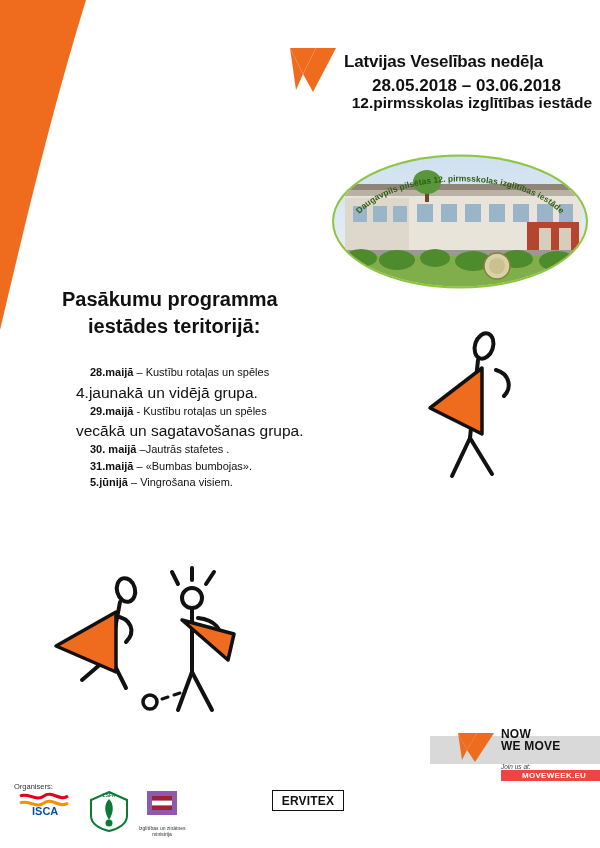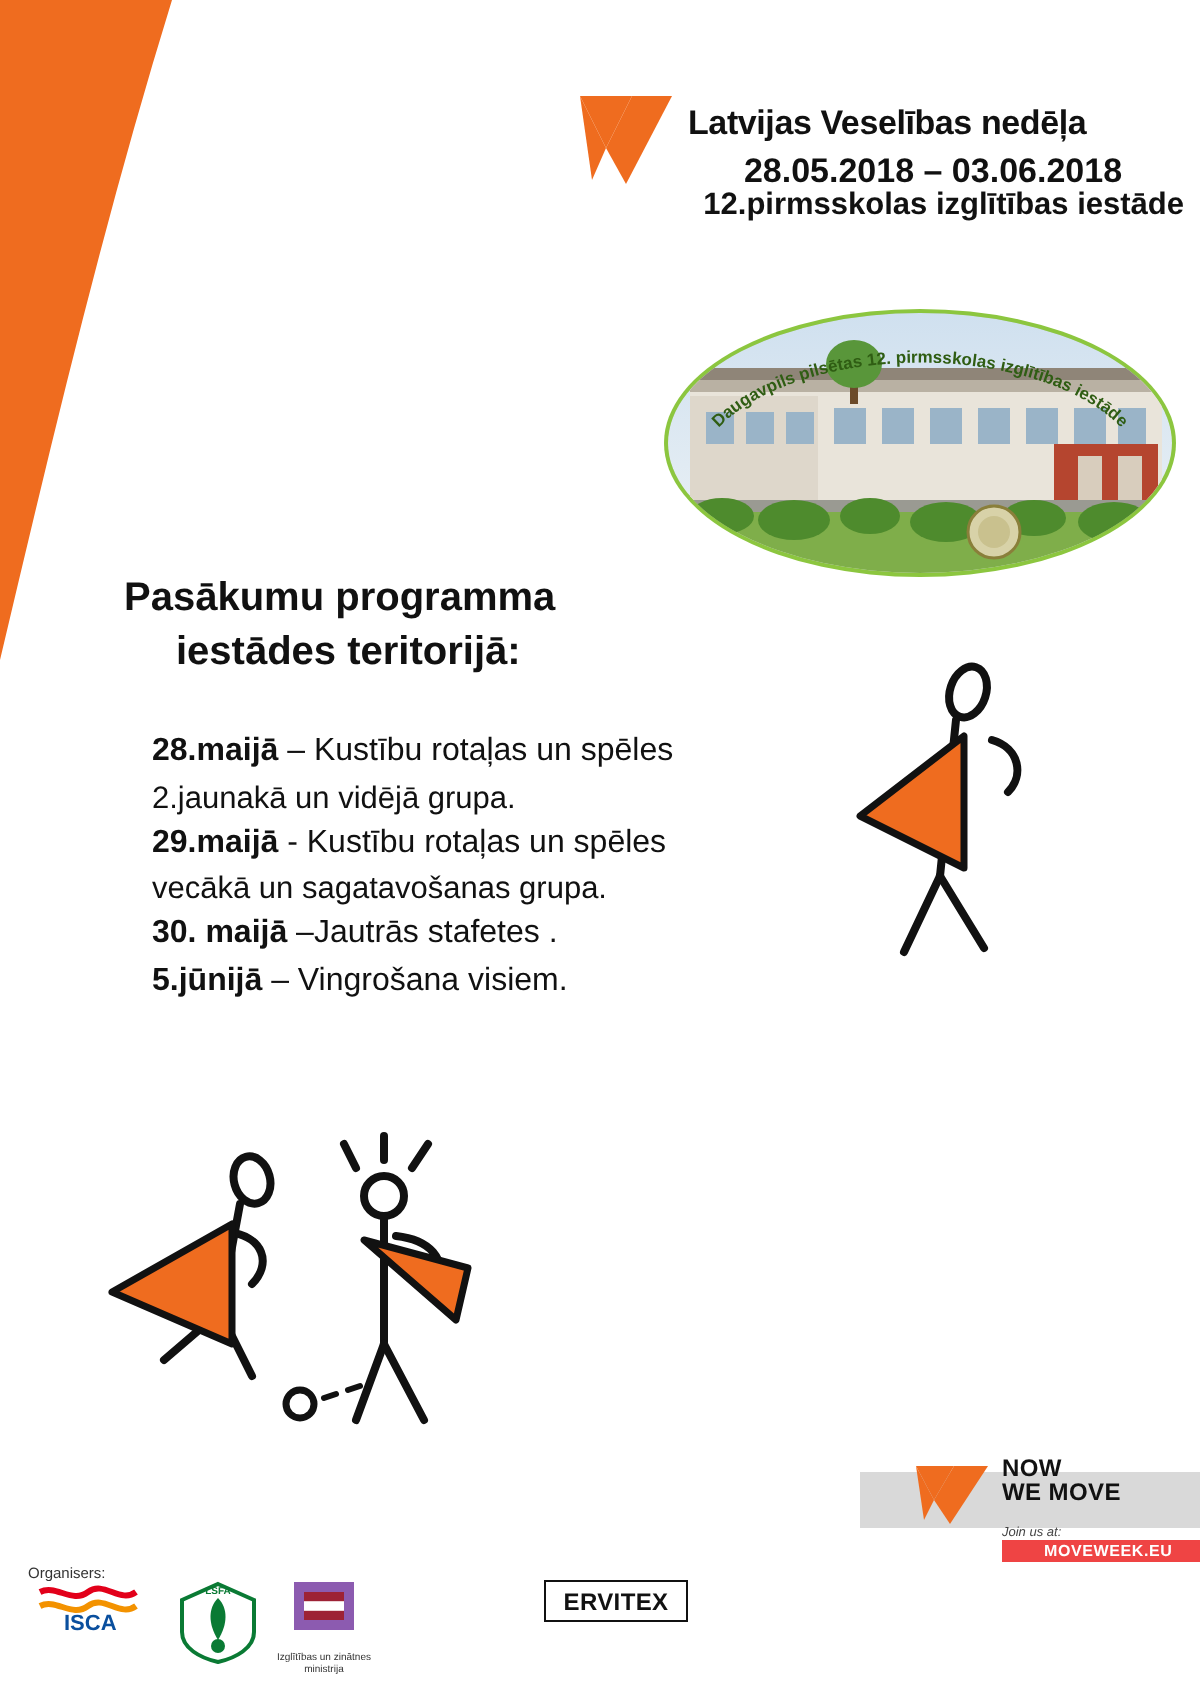"28.maijā – Kustību rotaļas un" .prog-item { font-size: 16px -> 11px; margin-left: none -> 14px }
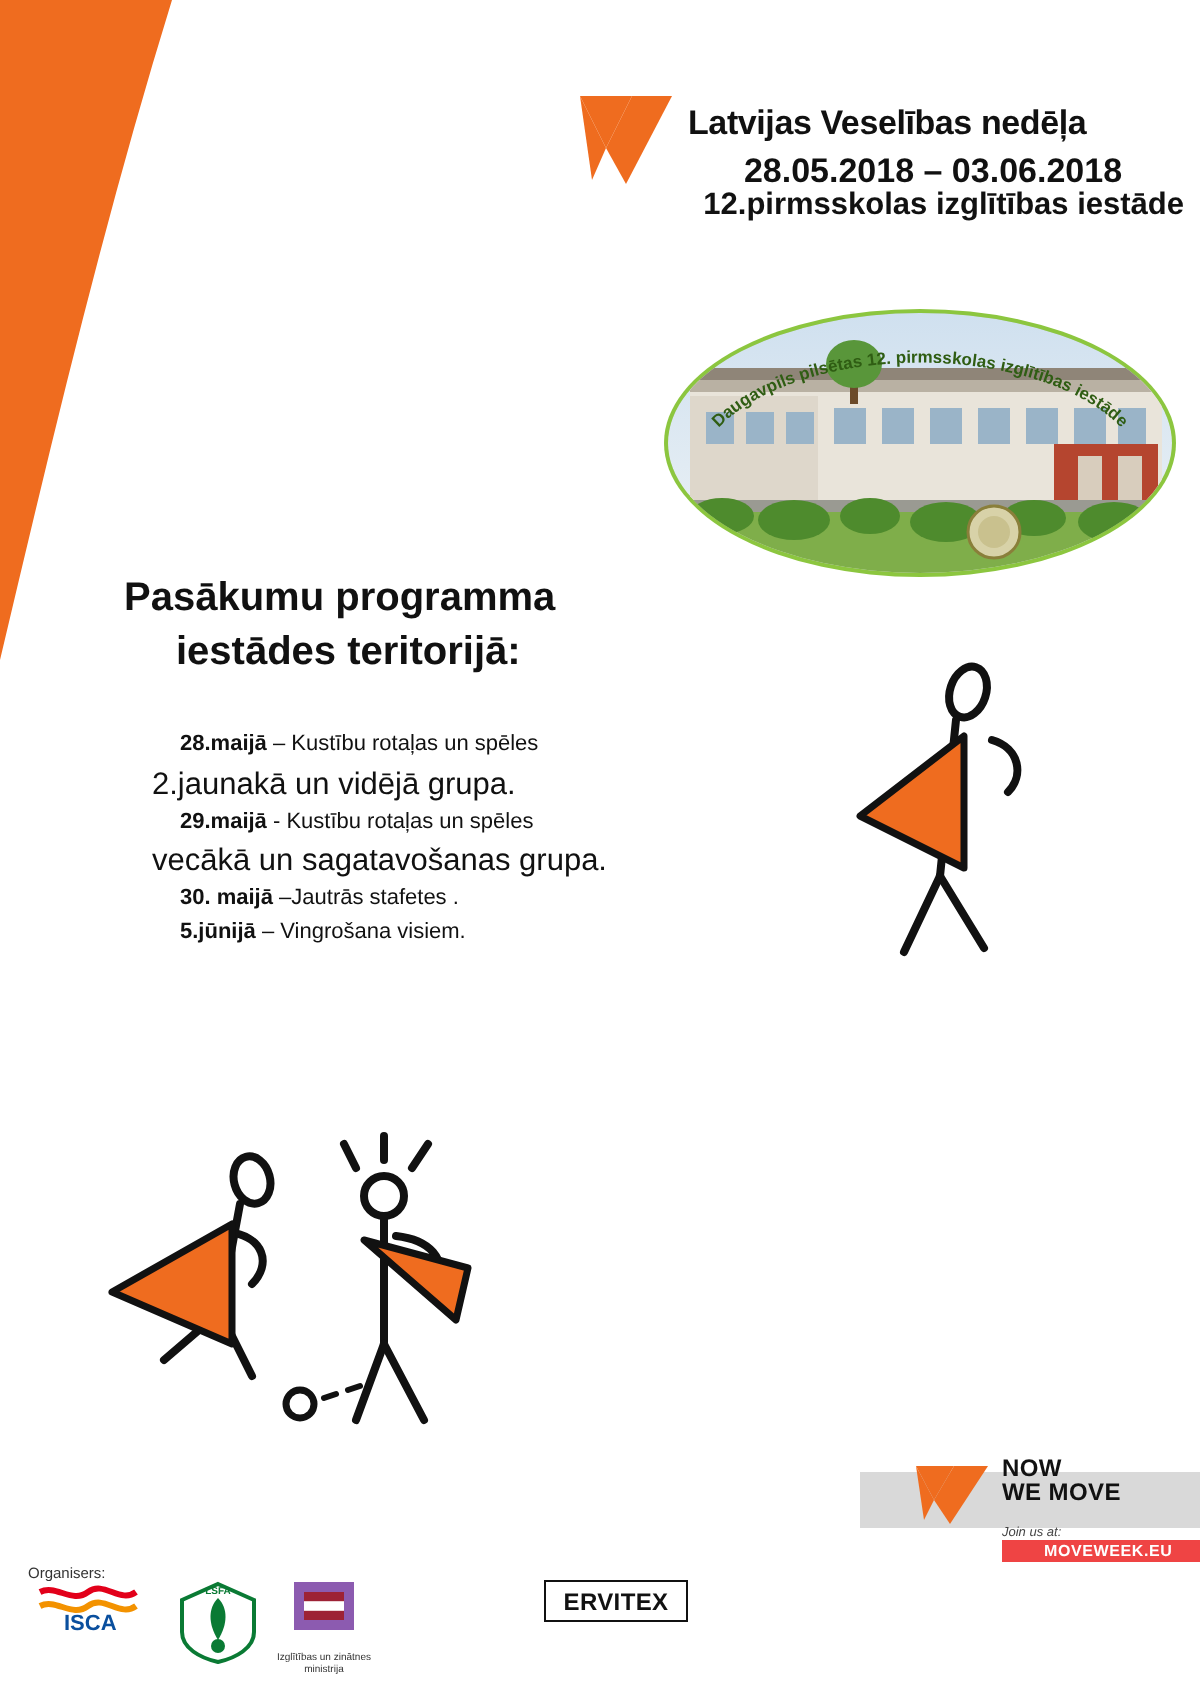"2.jaunakā un vidējā grupa." div.prog-sub { text: 2.jaunakā -> 4.jaunakā }
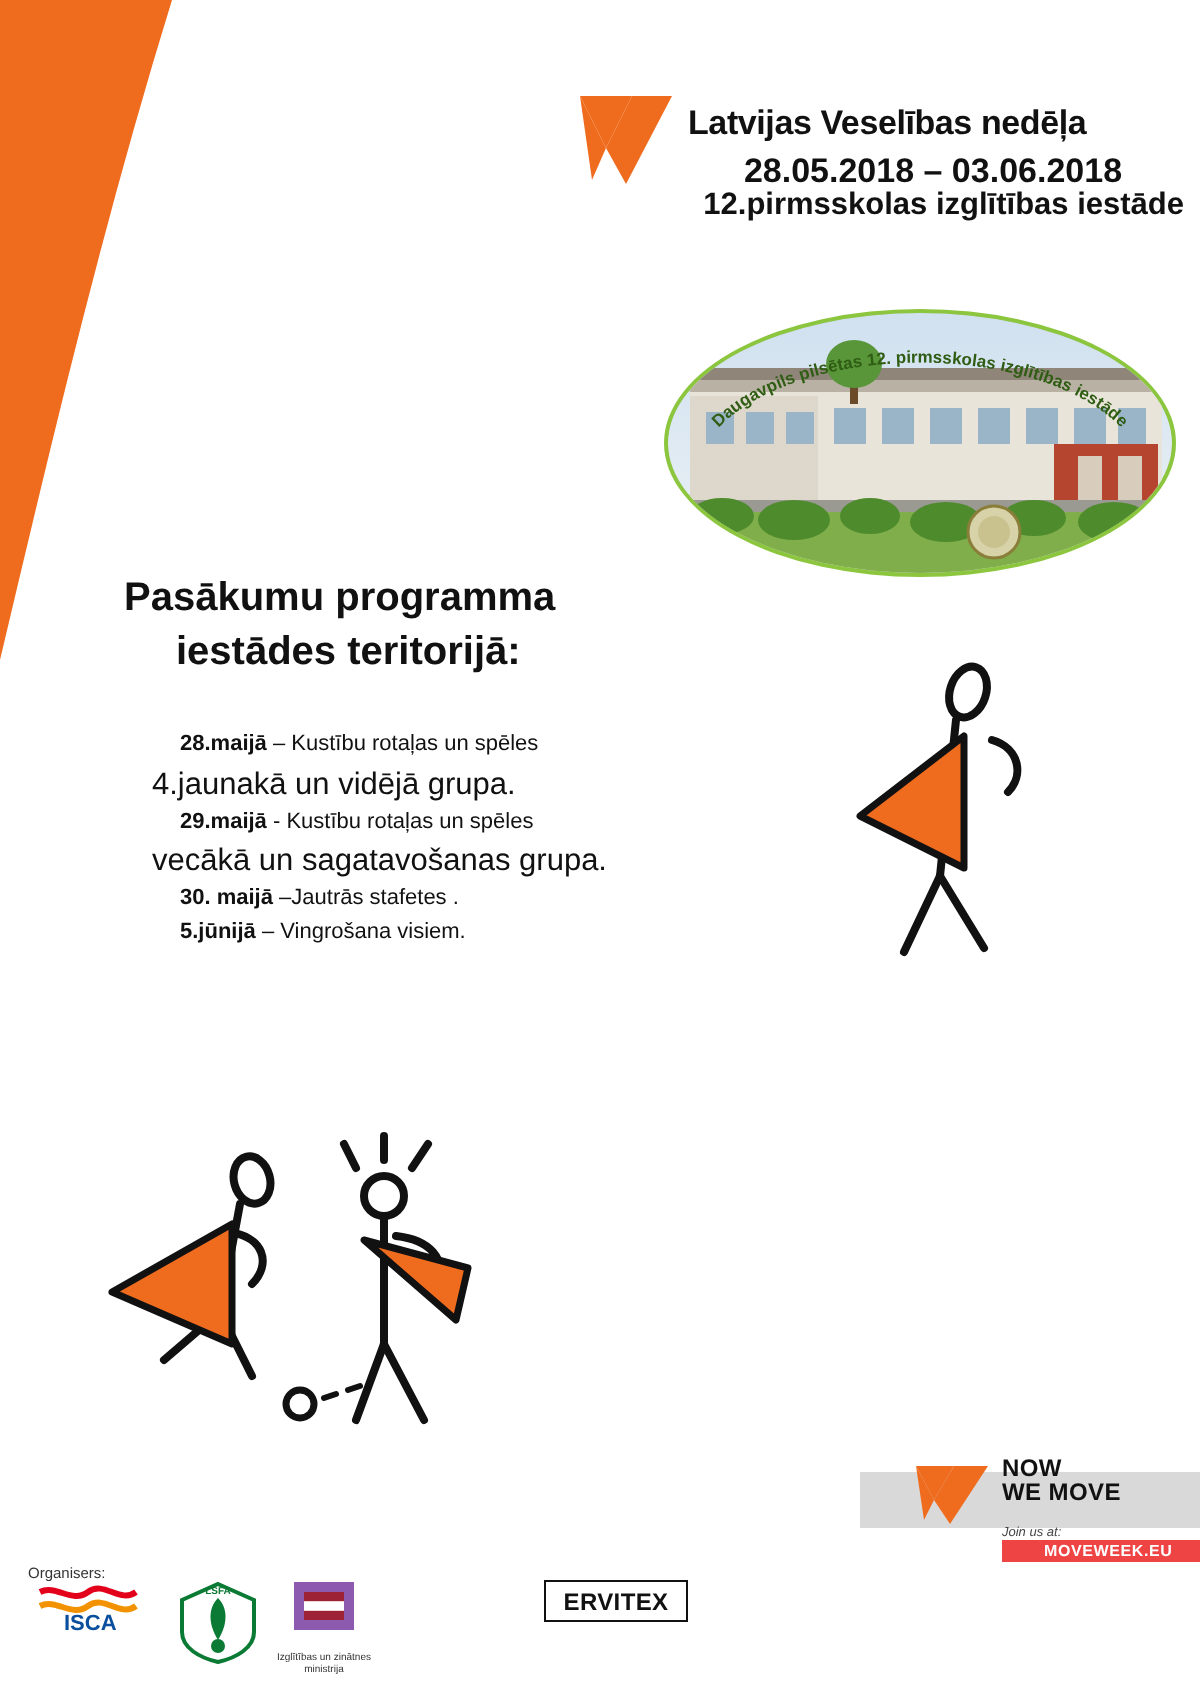"31.maijā – «Bumbas bumbojas»." div.prog-item { html: none -> <div> <b>31.maijā</b><span> – «Bumbas bumbojas».</span> </div> }
